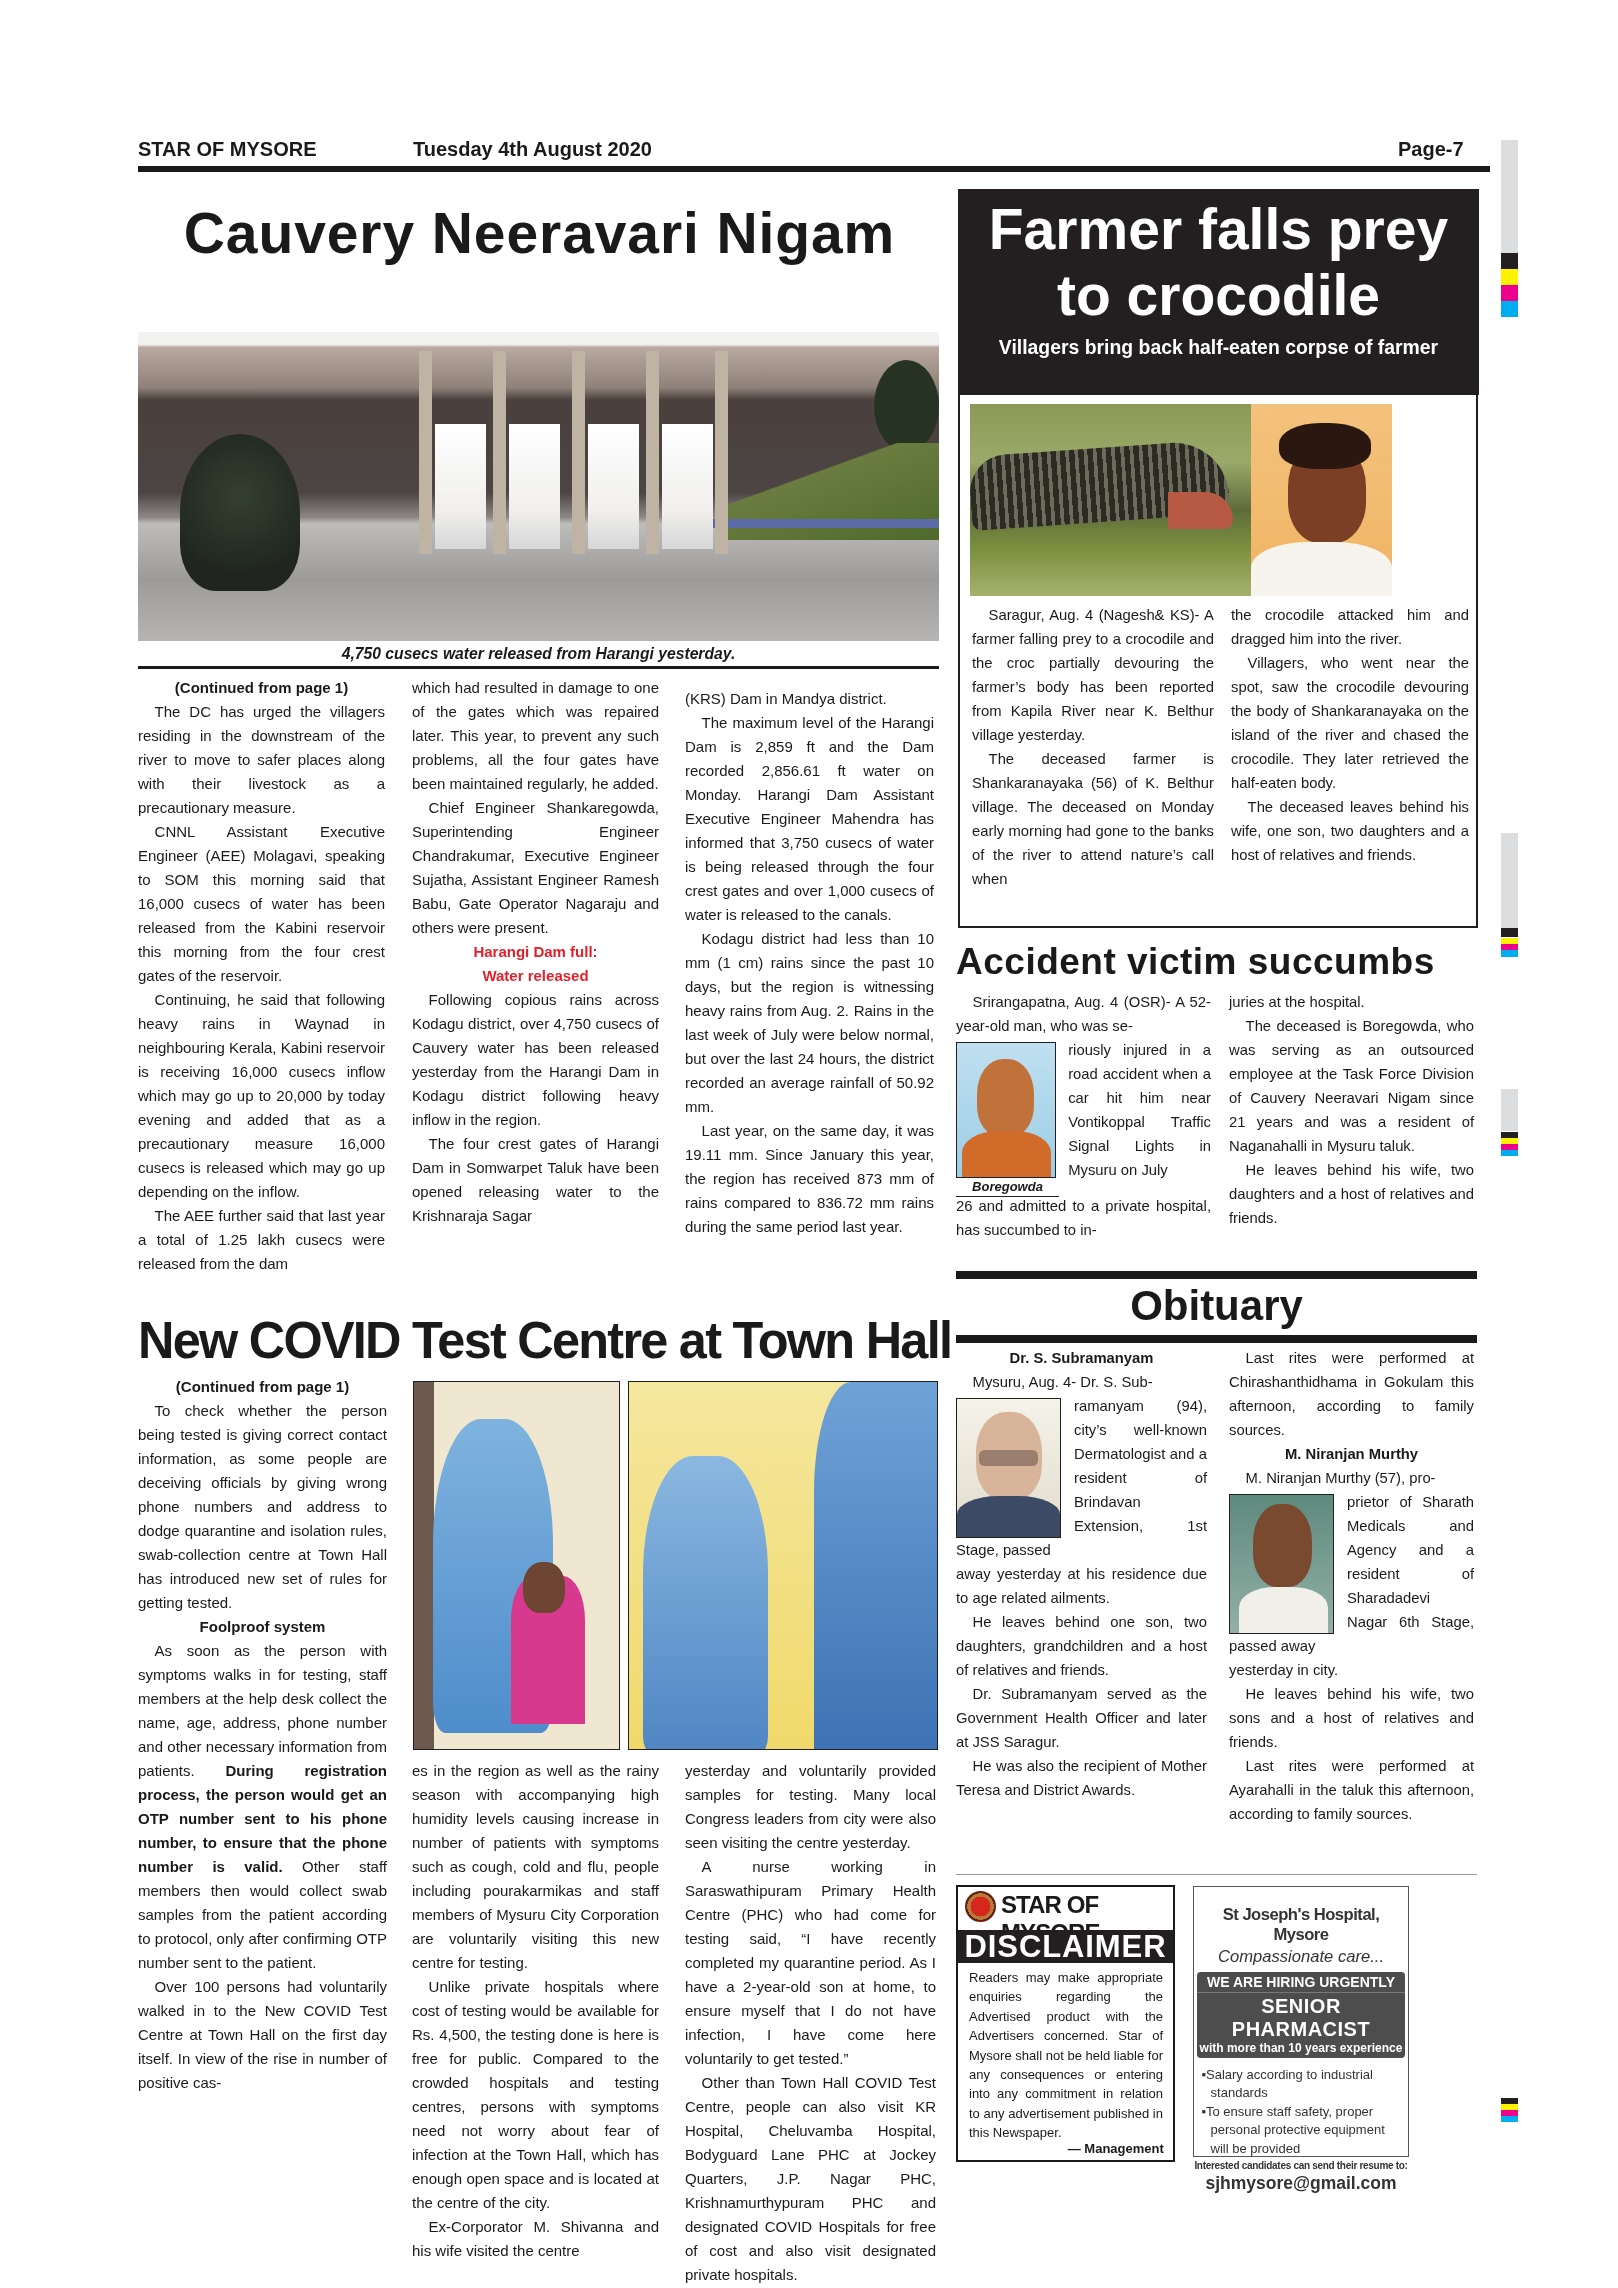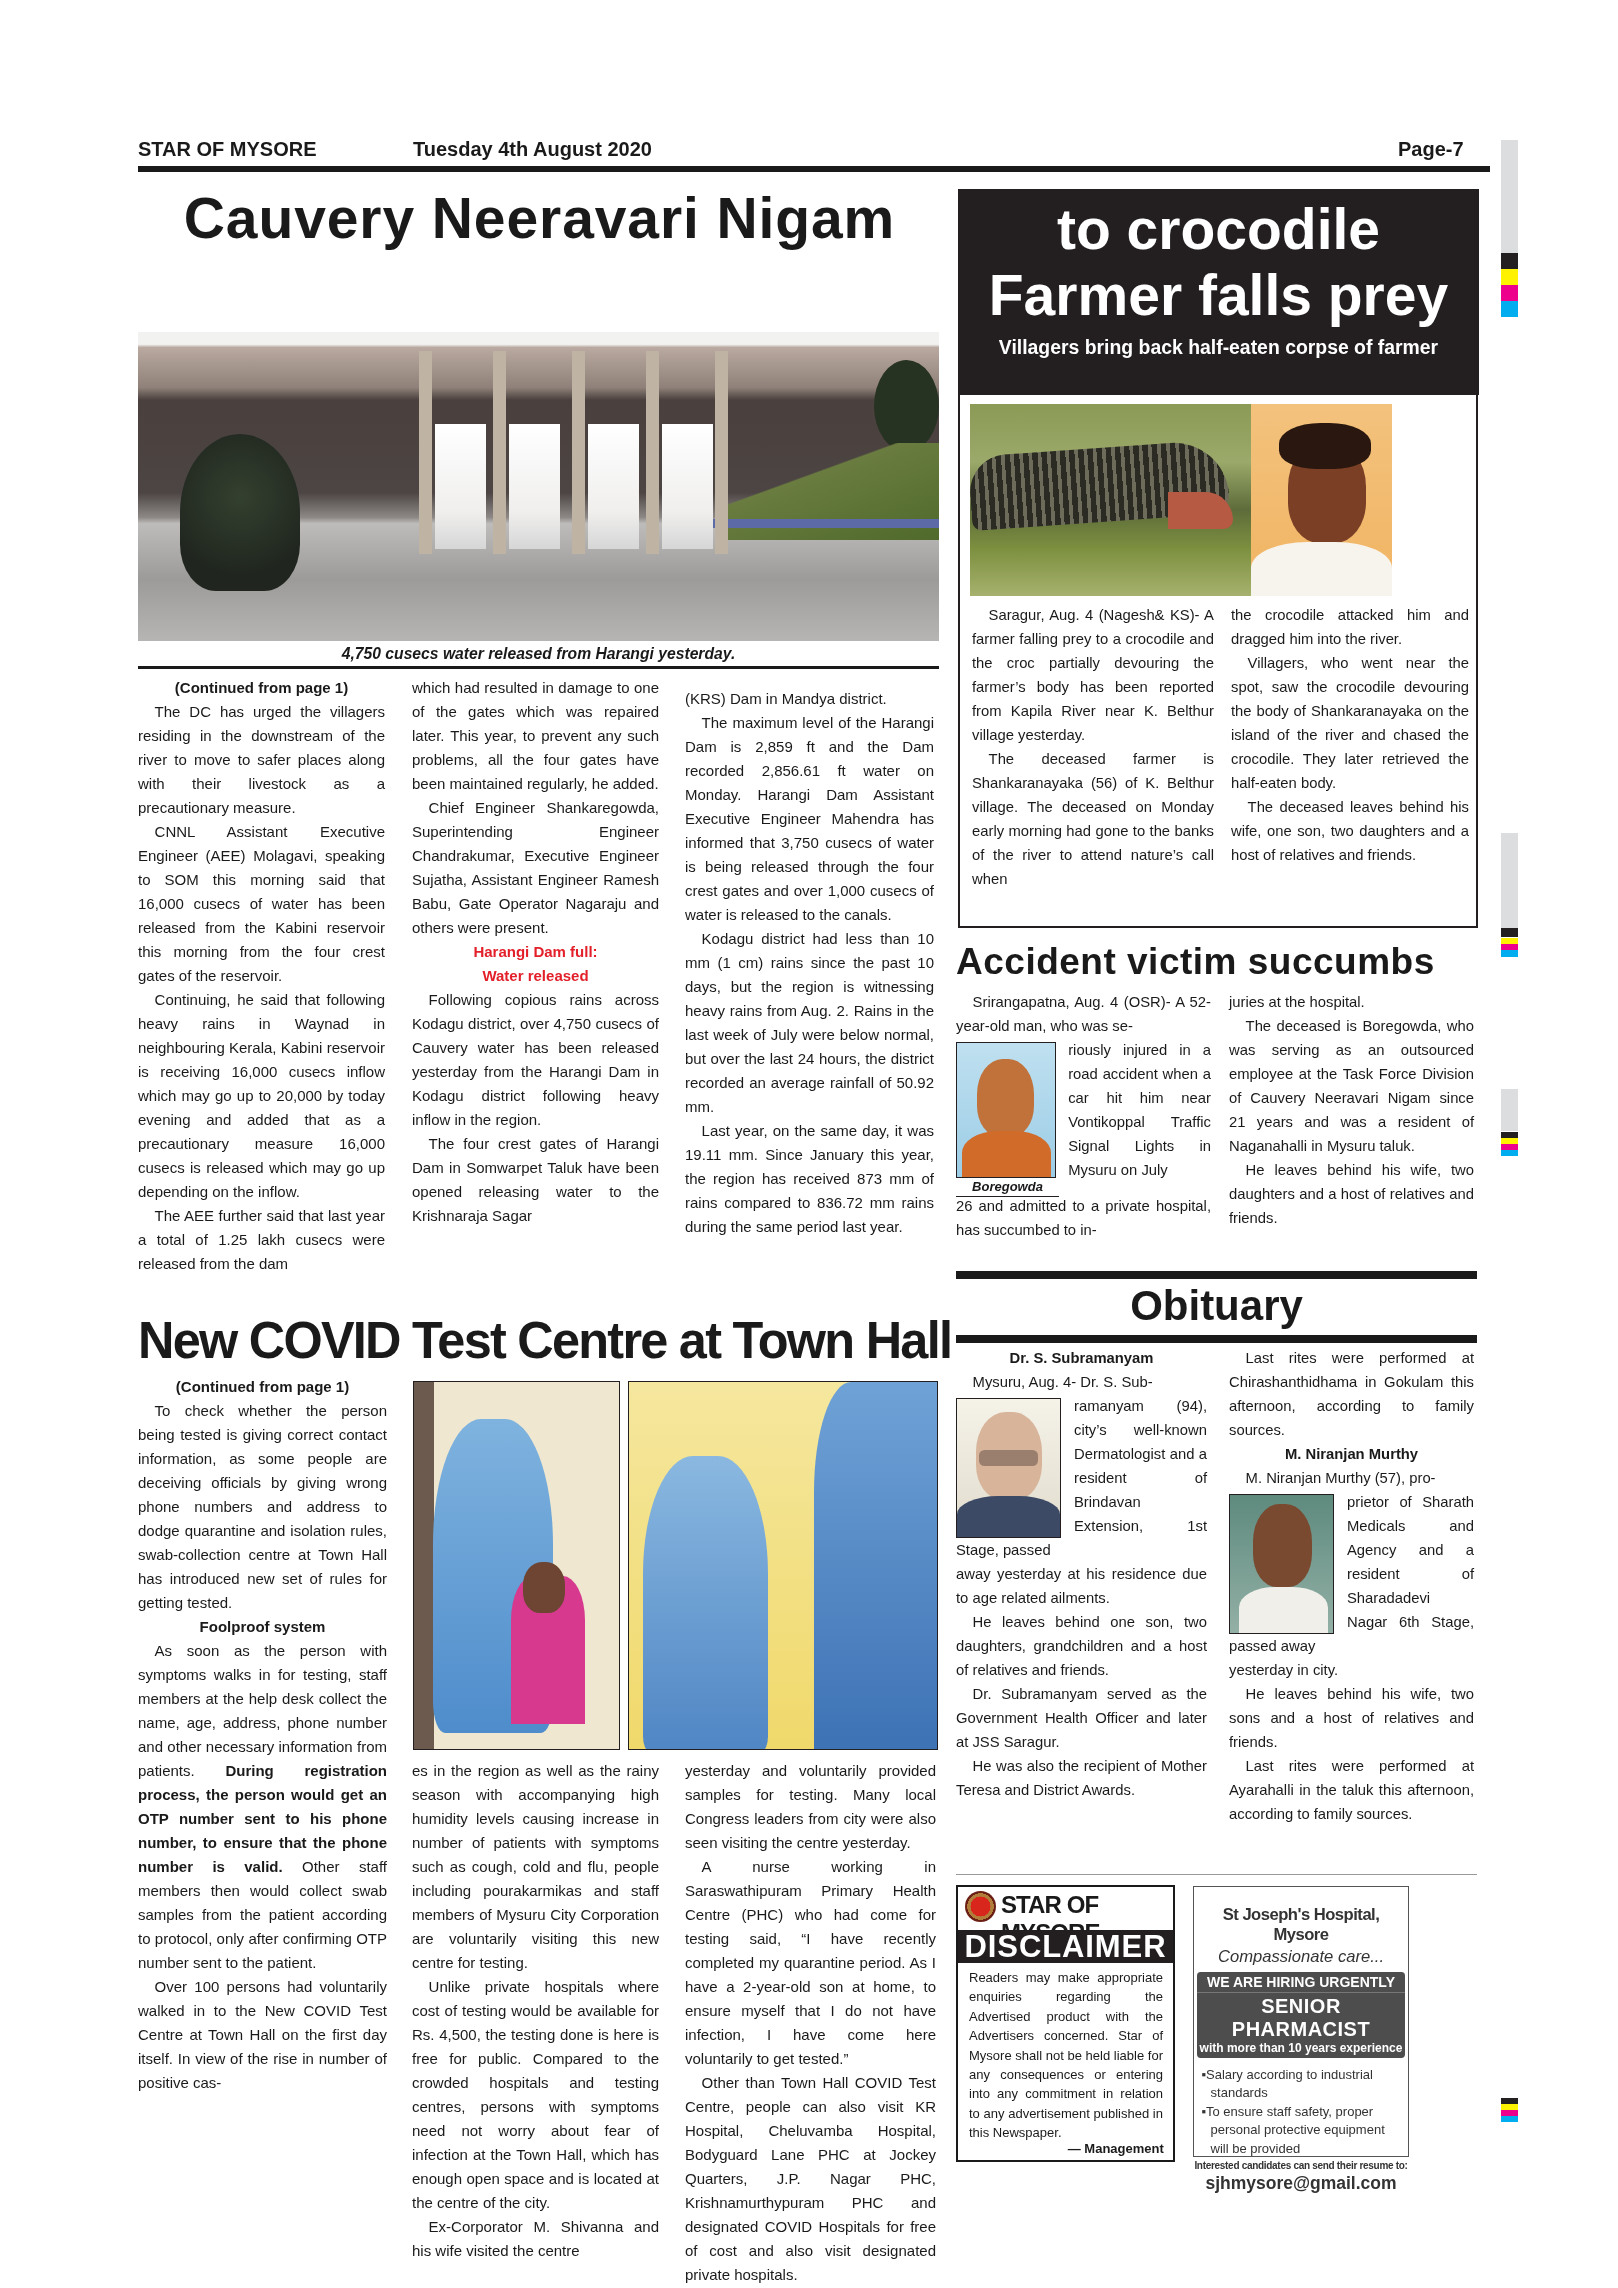"Cauvery Neeravari Nigam" .hl-main { top: 185px -> 200px }
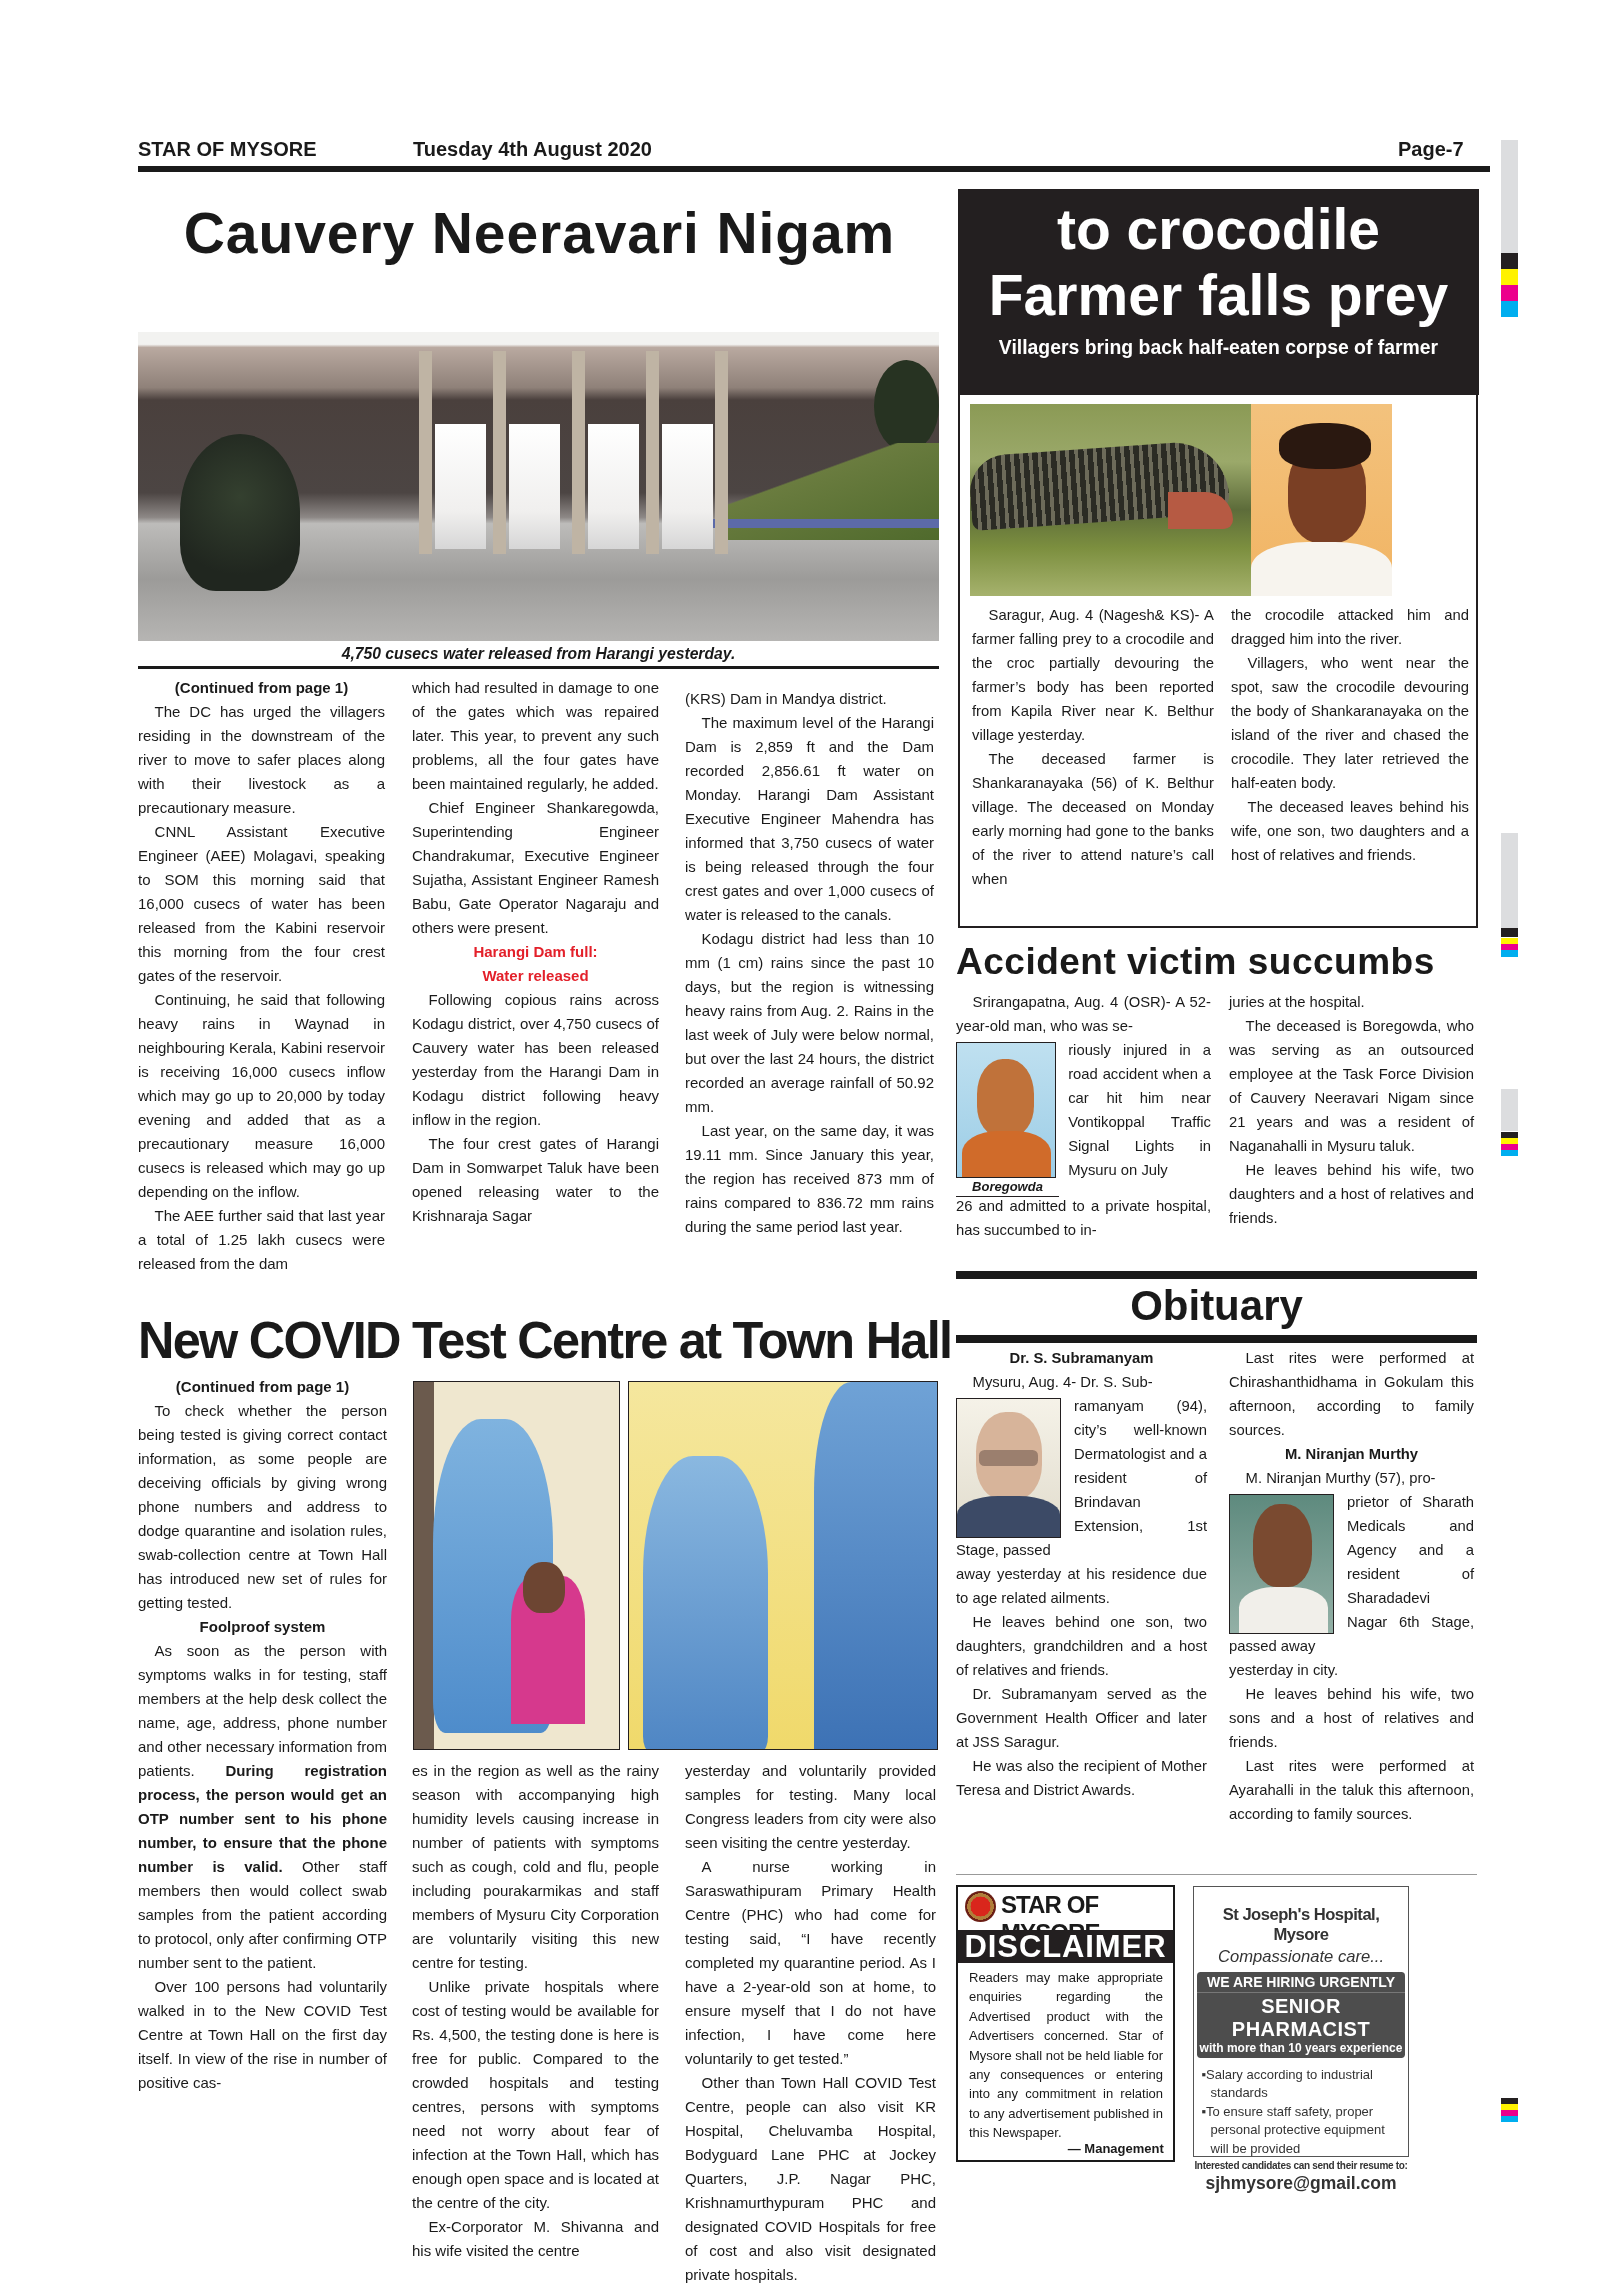"to crocodile" div { order: before "Farmer falls prey" -> after "Farmer falls prey" }
